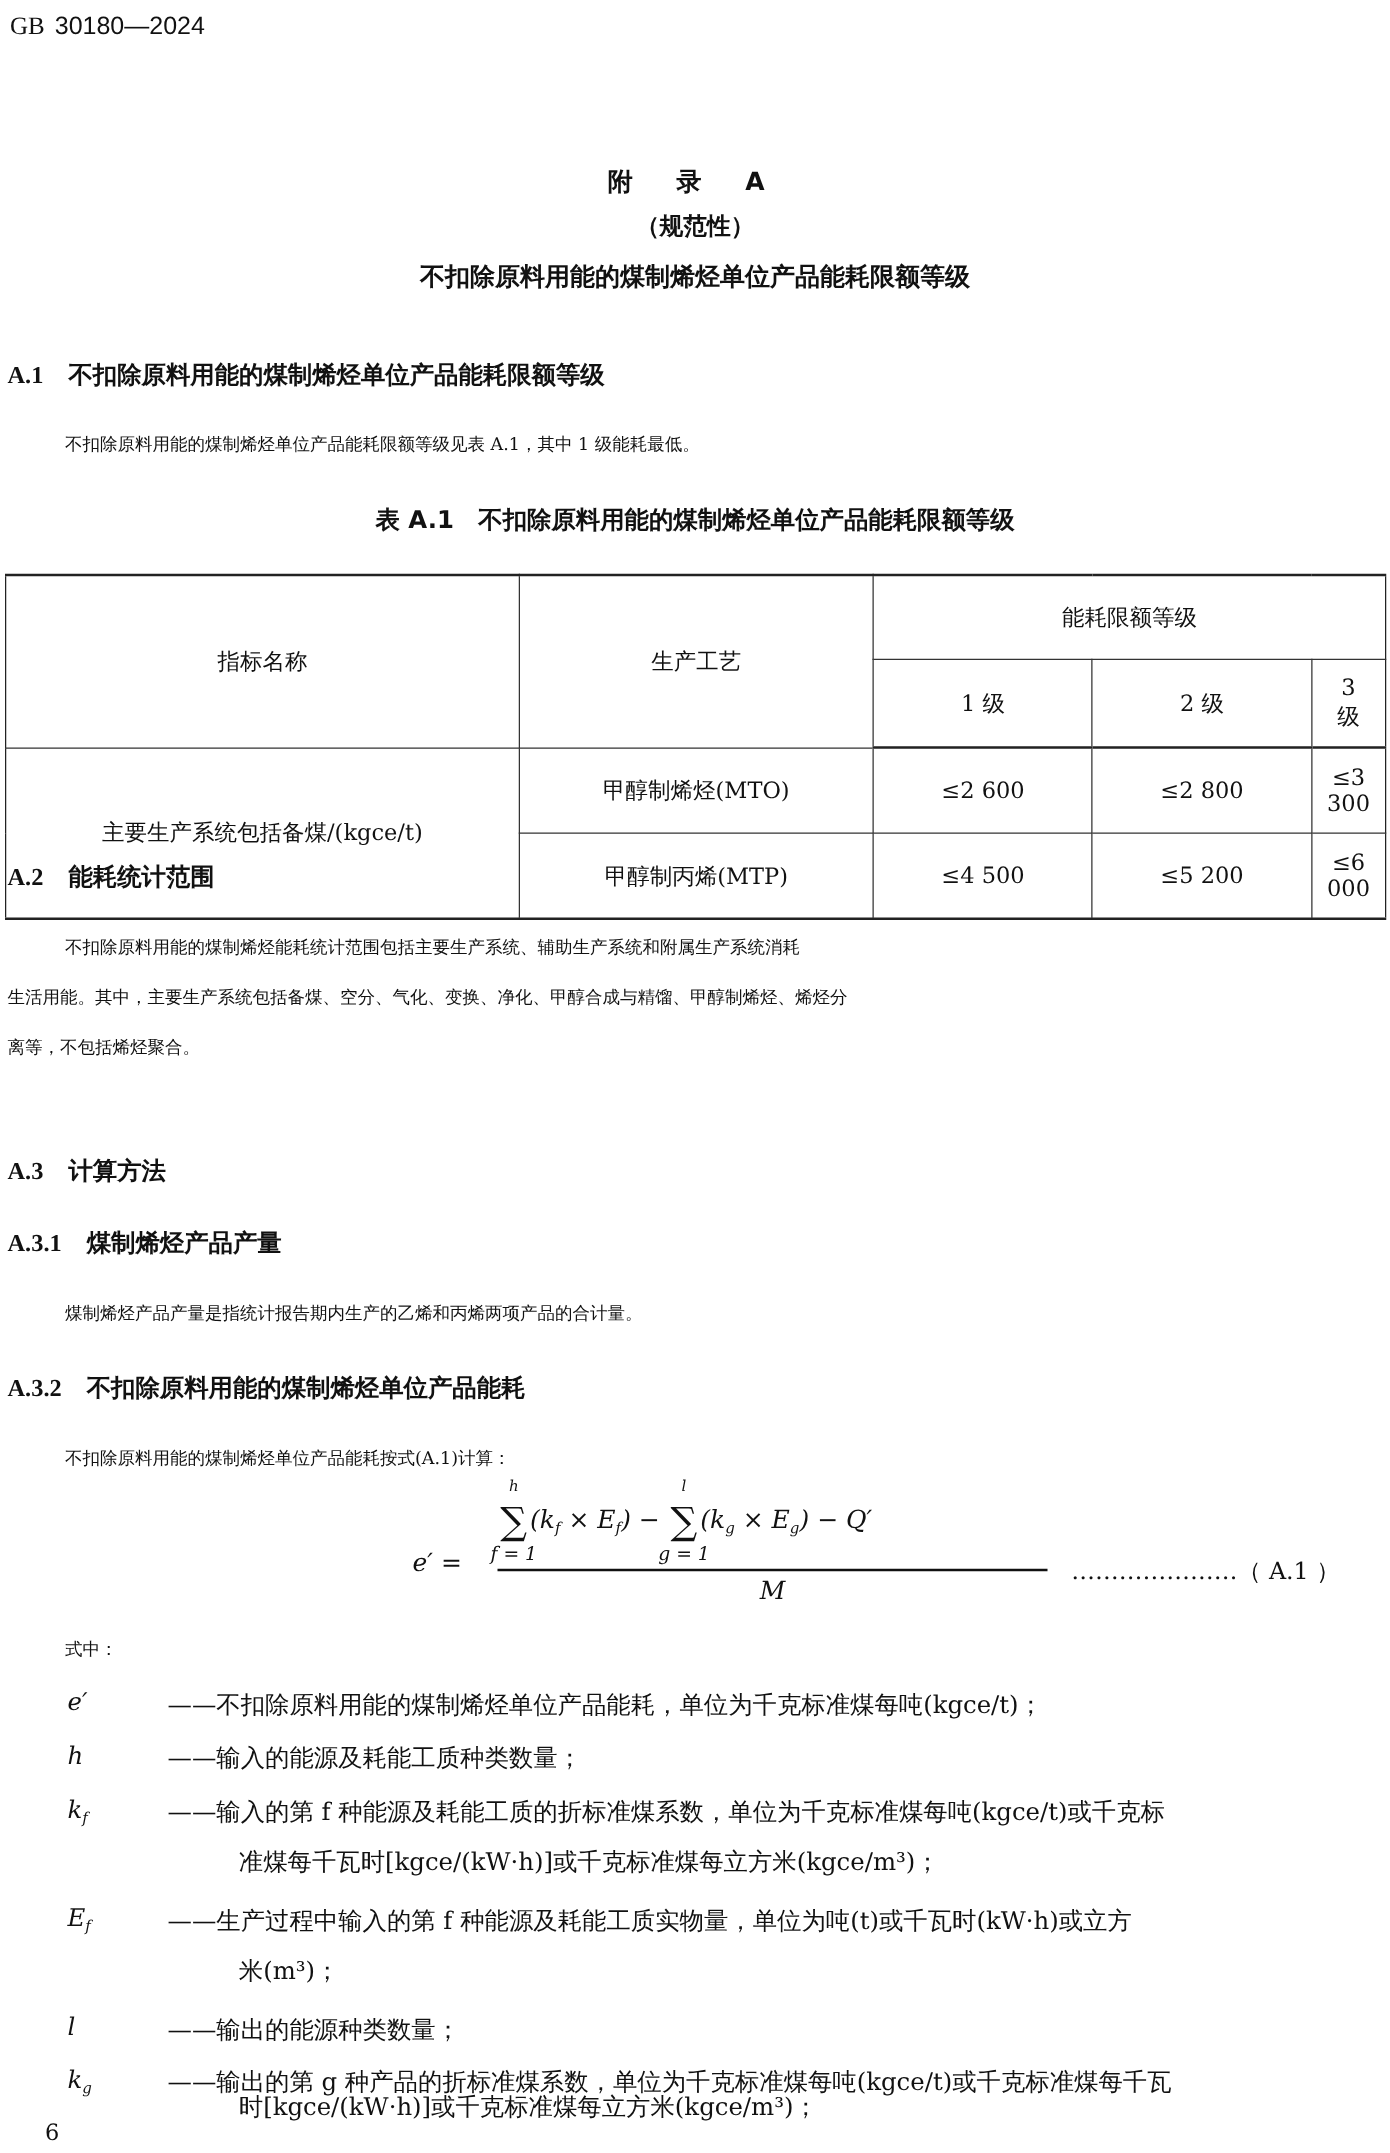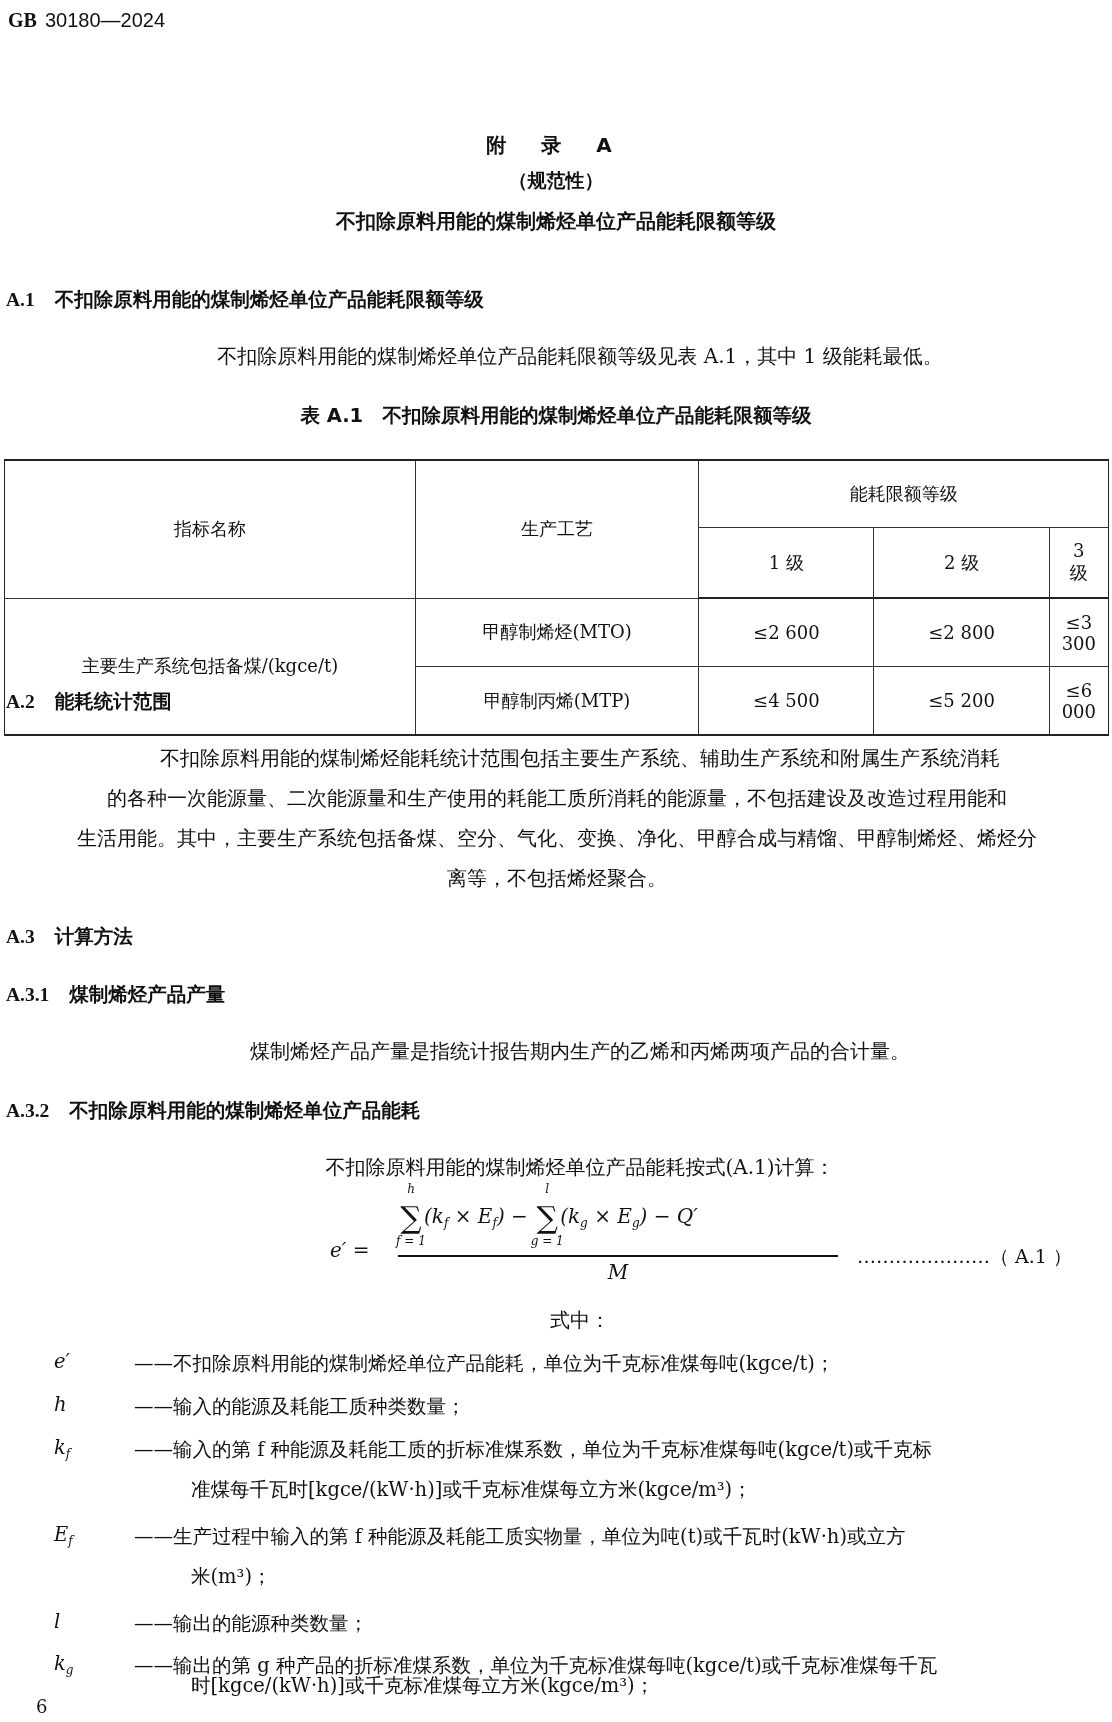"GB" .hdr .gb { font-weight: bold -> normal }
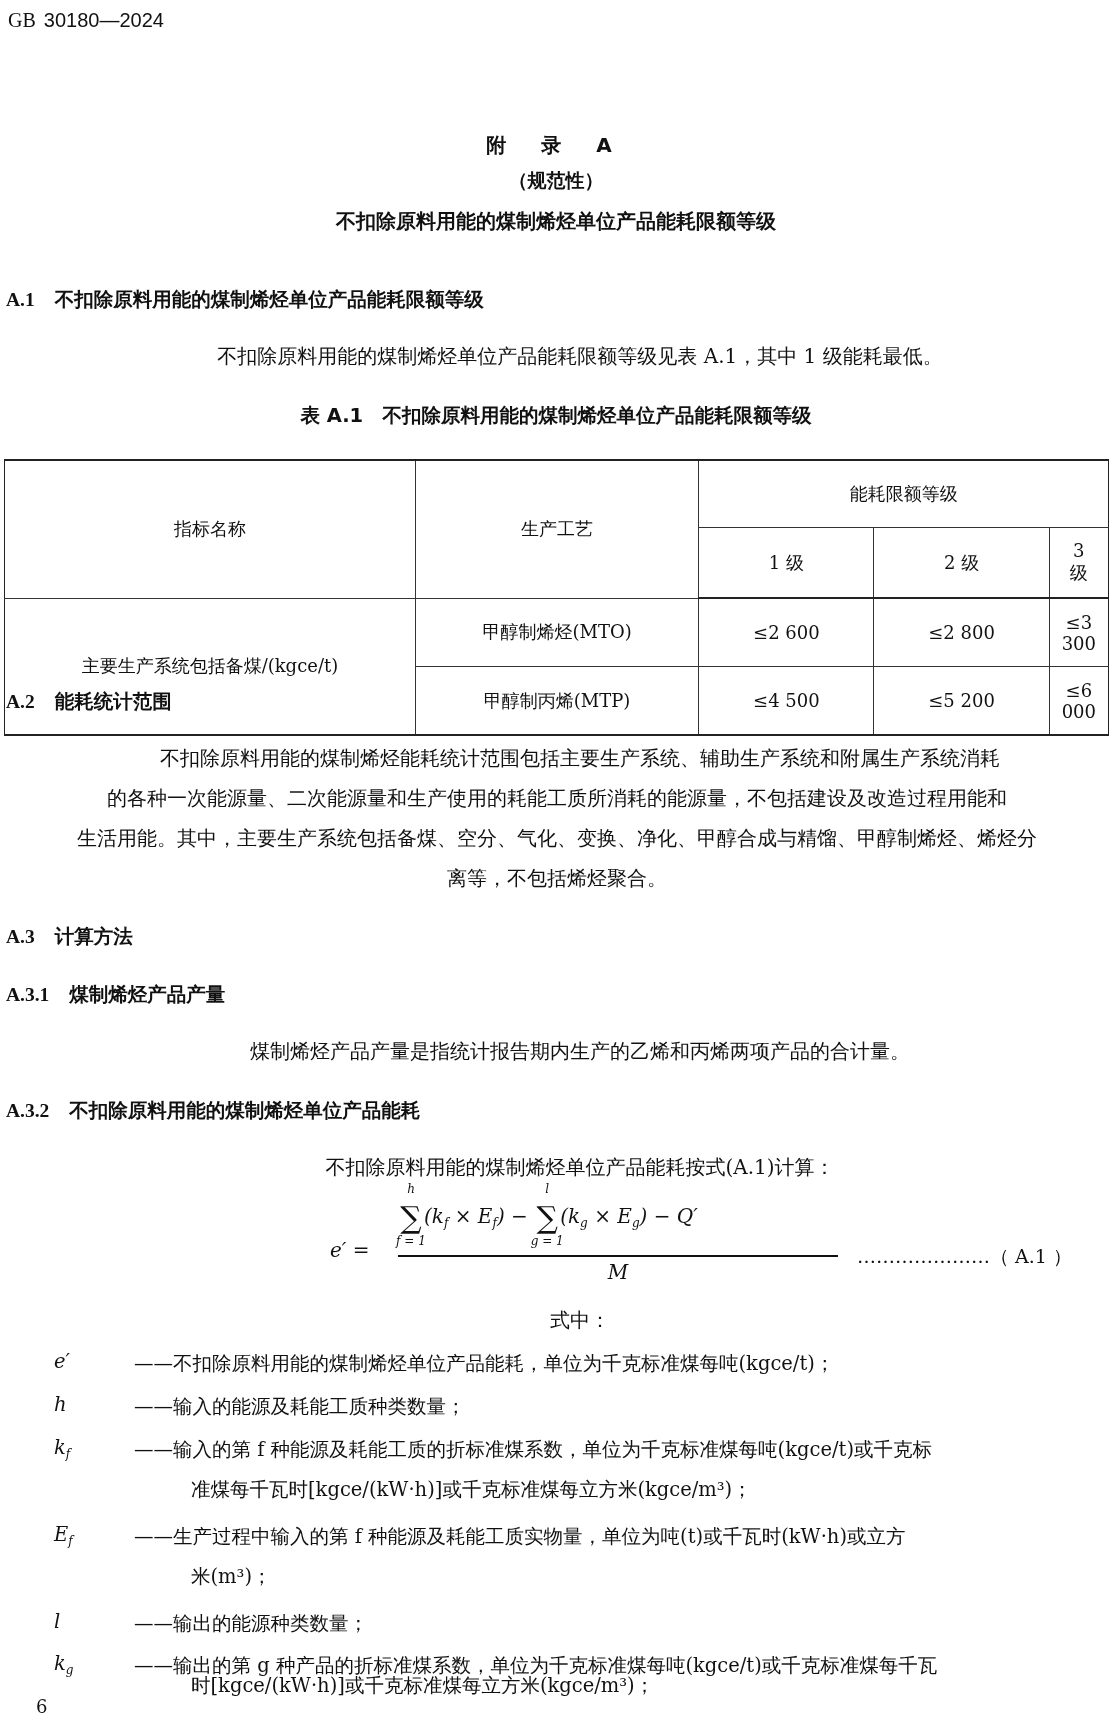"不扣除原料用能的煤制烯烃单位产品能耗限额等级见表 A.1，其中 1 级能耗最低。" .para { font-size: 20px -> 14px; text-align: center -> none }
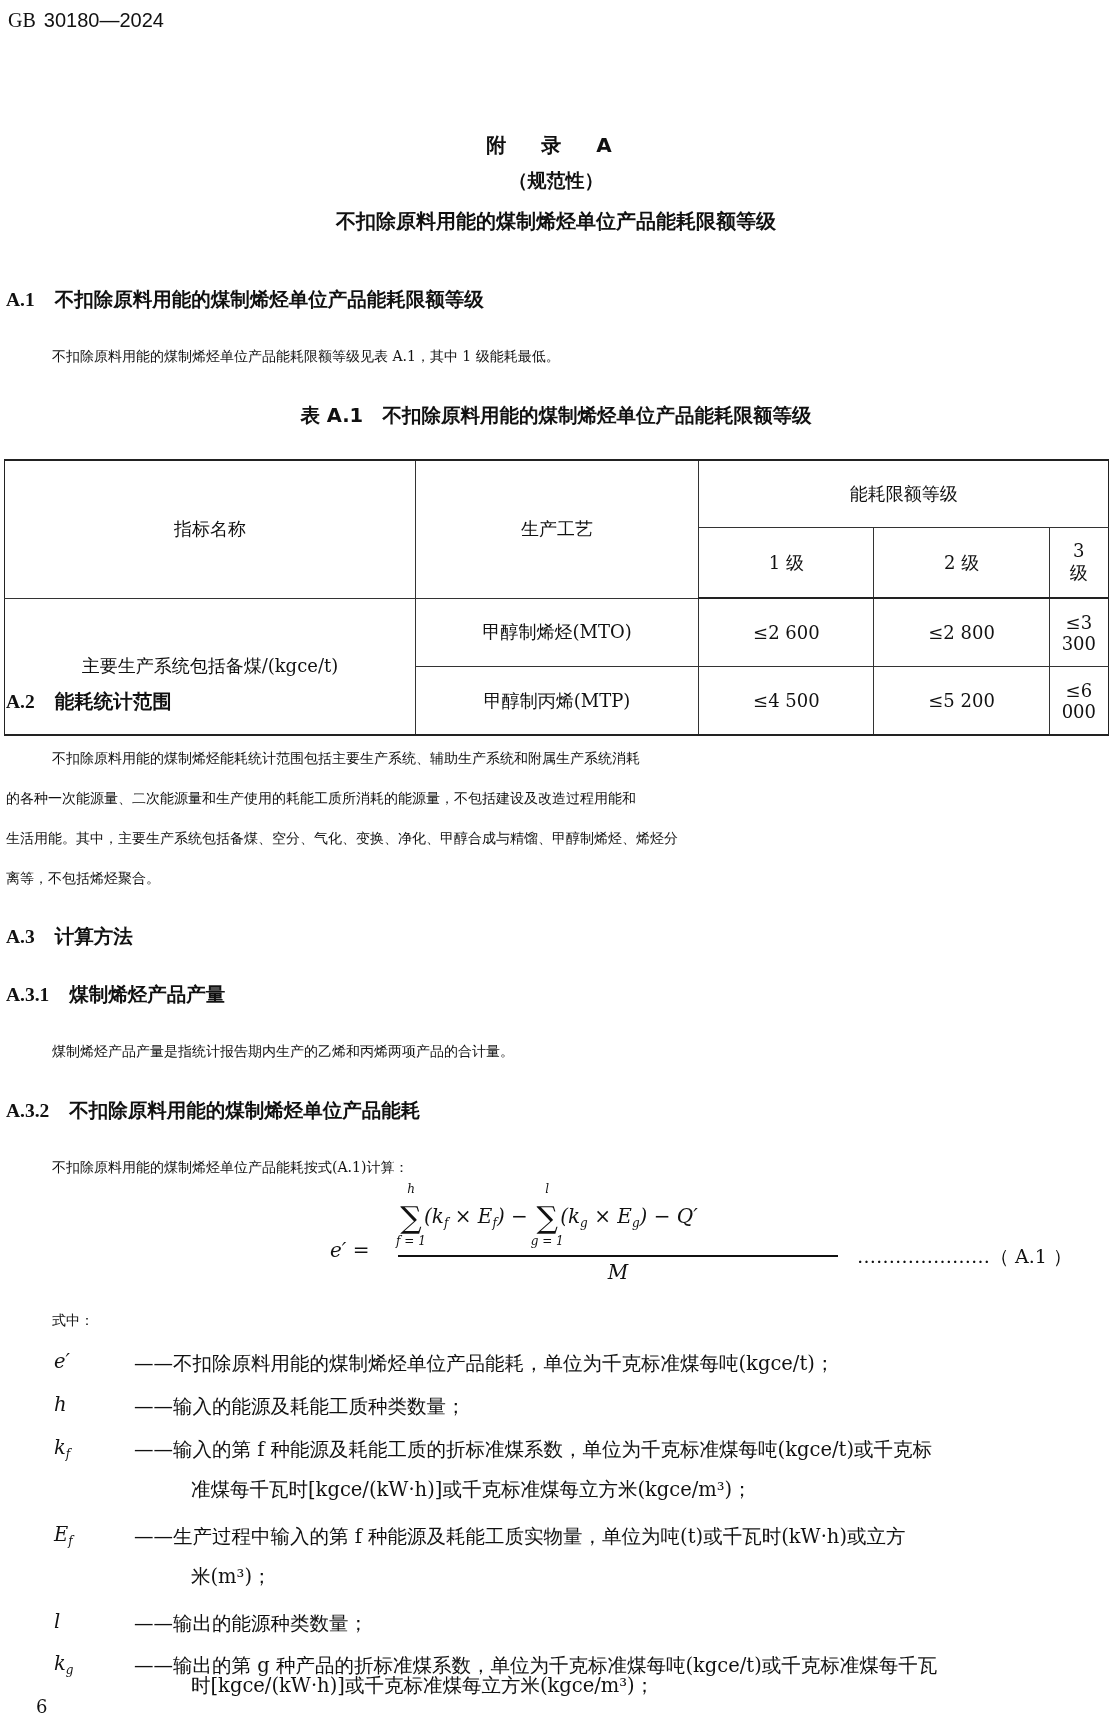"的各种一次能源量、二次能源量和生产使用的耗能工质所消耗的能源量，不包括建设及改造" div { html: <div>的各种一次能源量、二次能源量和生产使用的耗能工质所消耗的能源量，不包括建设及改造过程用能和</div> -> none }
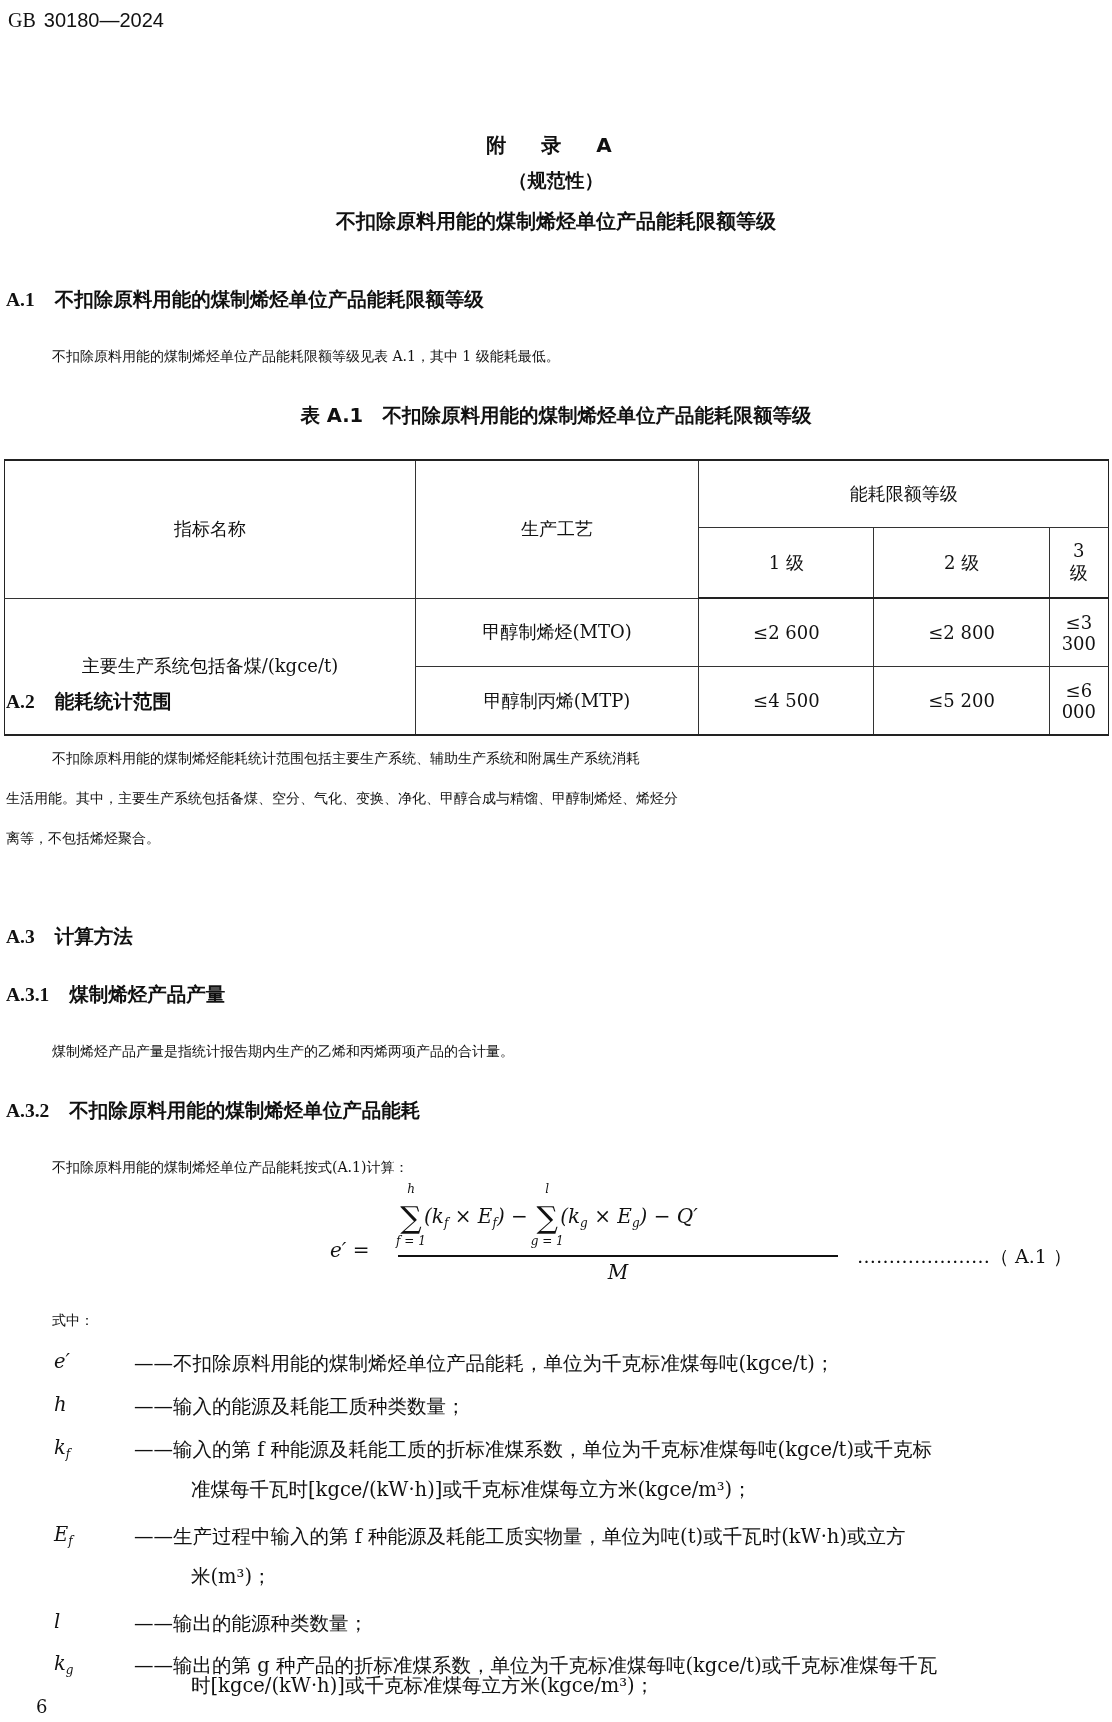"f = 1" .sum .lo { font-size: 12px -> 15px }
